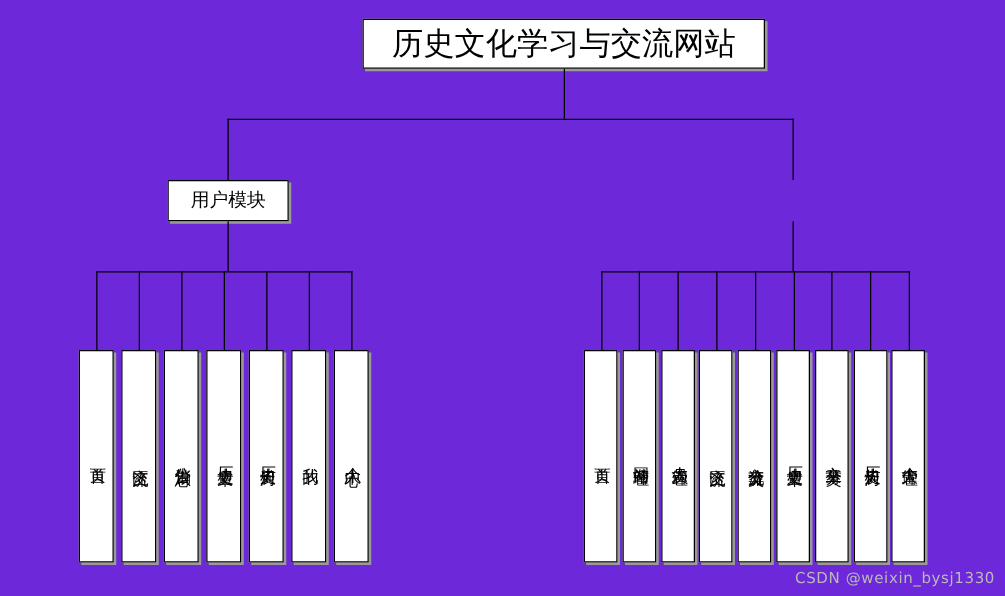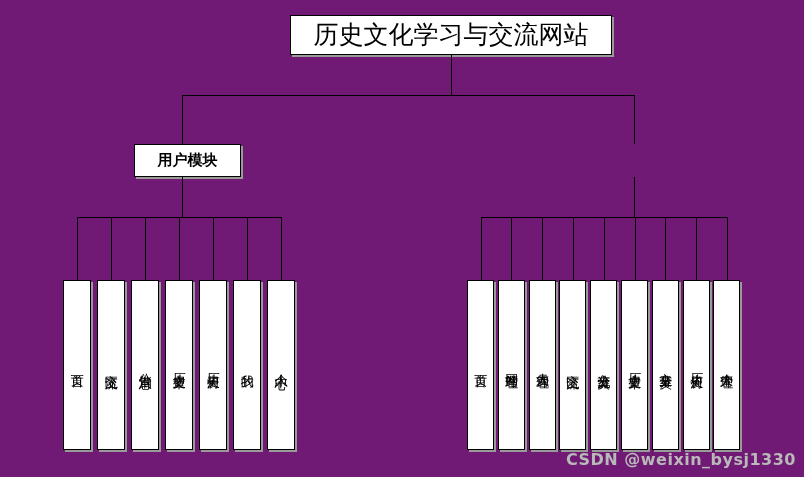"历史文化学习与交流网站" #canvas { background: #701a75 -> #6d28d9 }
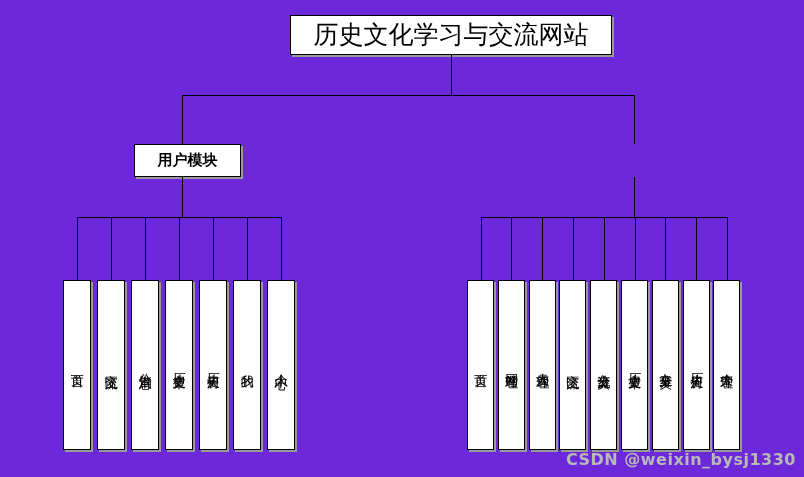"用户模块" .node.module { font-weight: bold -> none; width: 107px -> 97px }
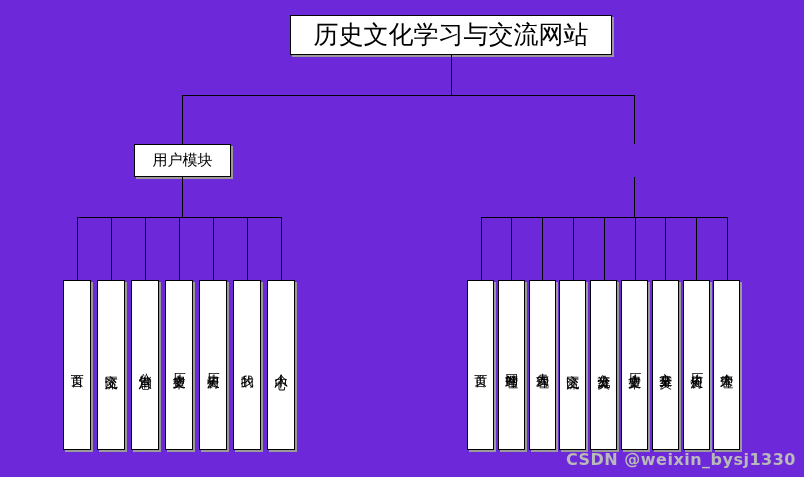"CSDN @weixin_bysj1330" .watermark { font-size: 16px -> 12px; font-weight: bold -> none }
